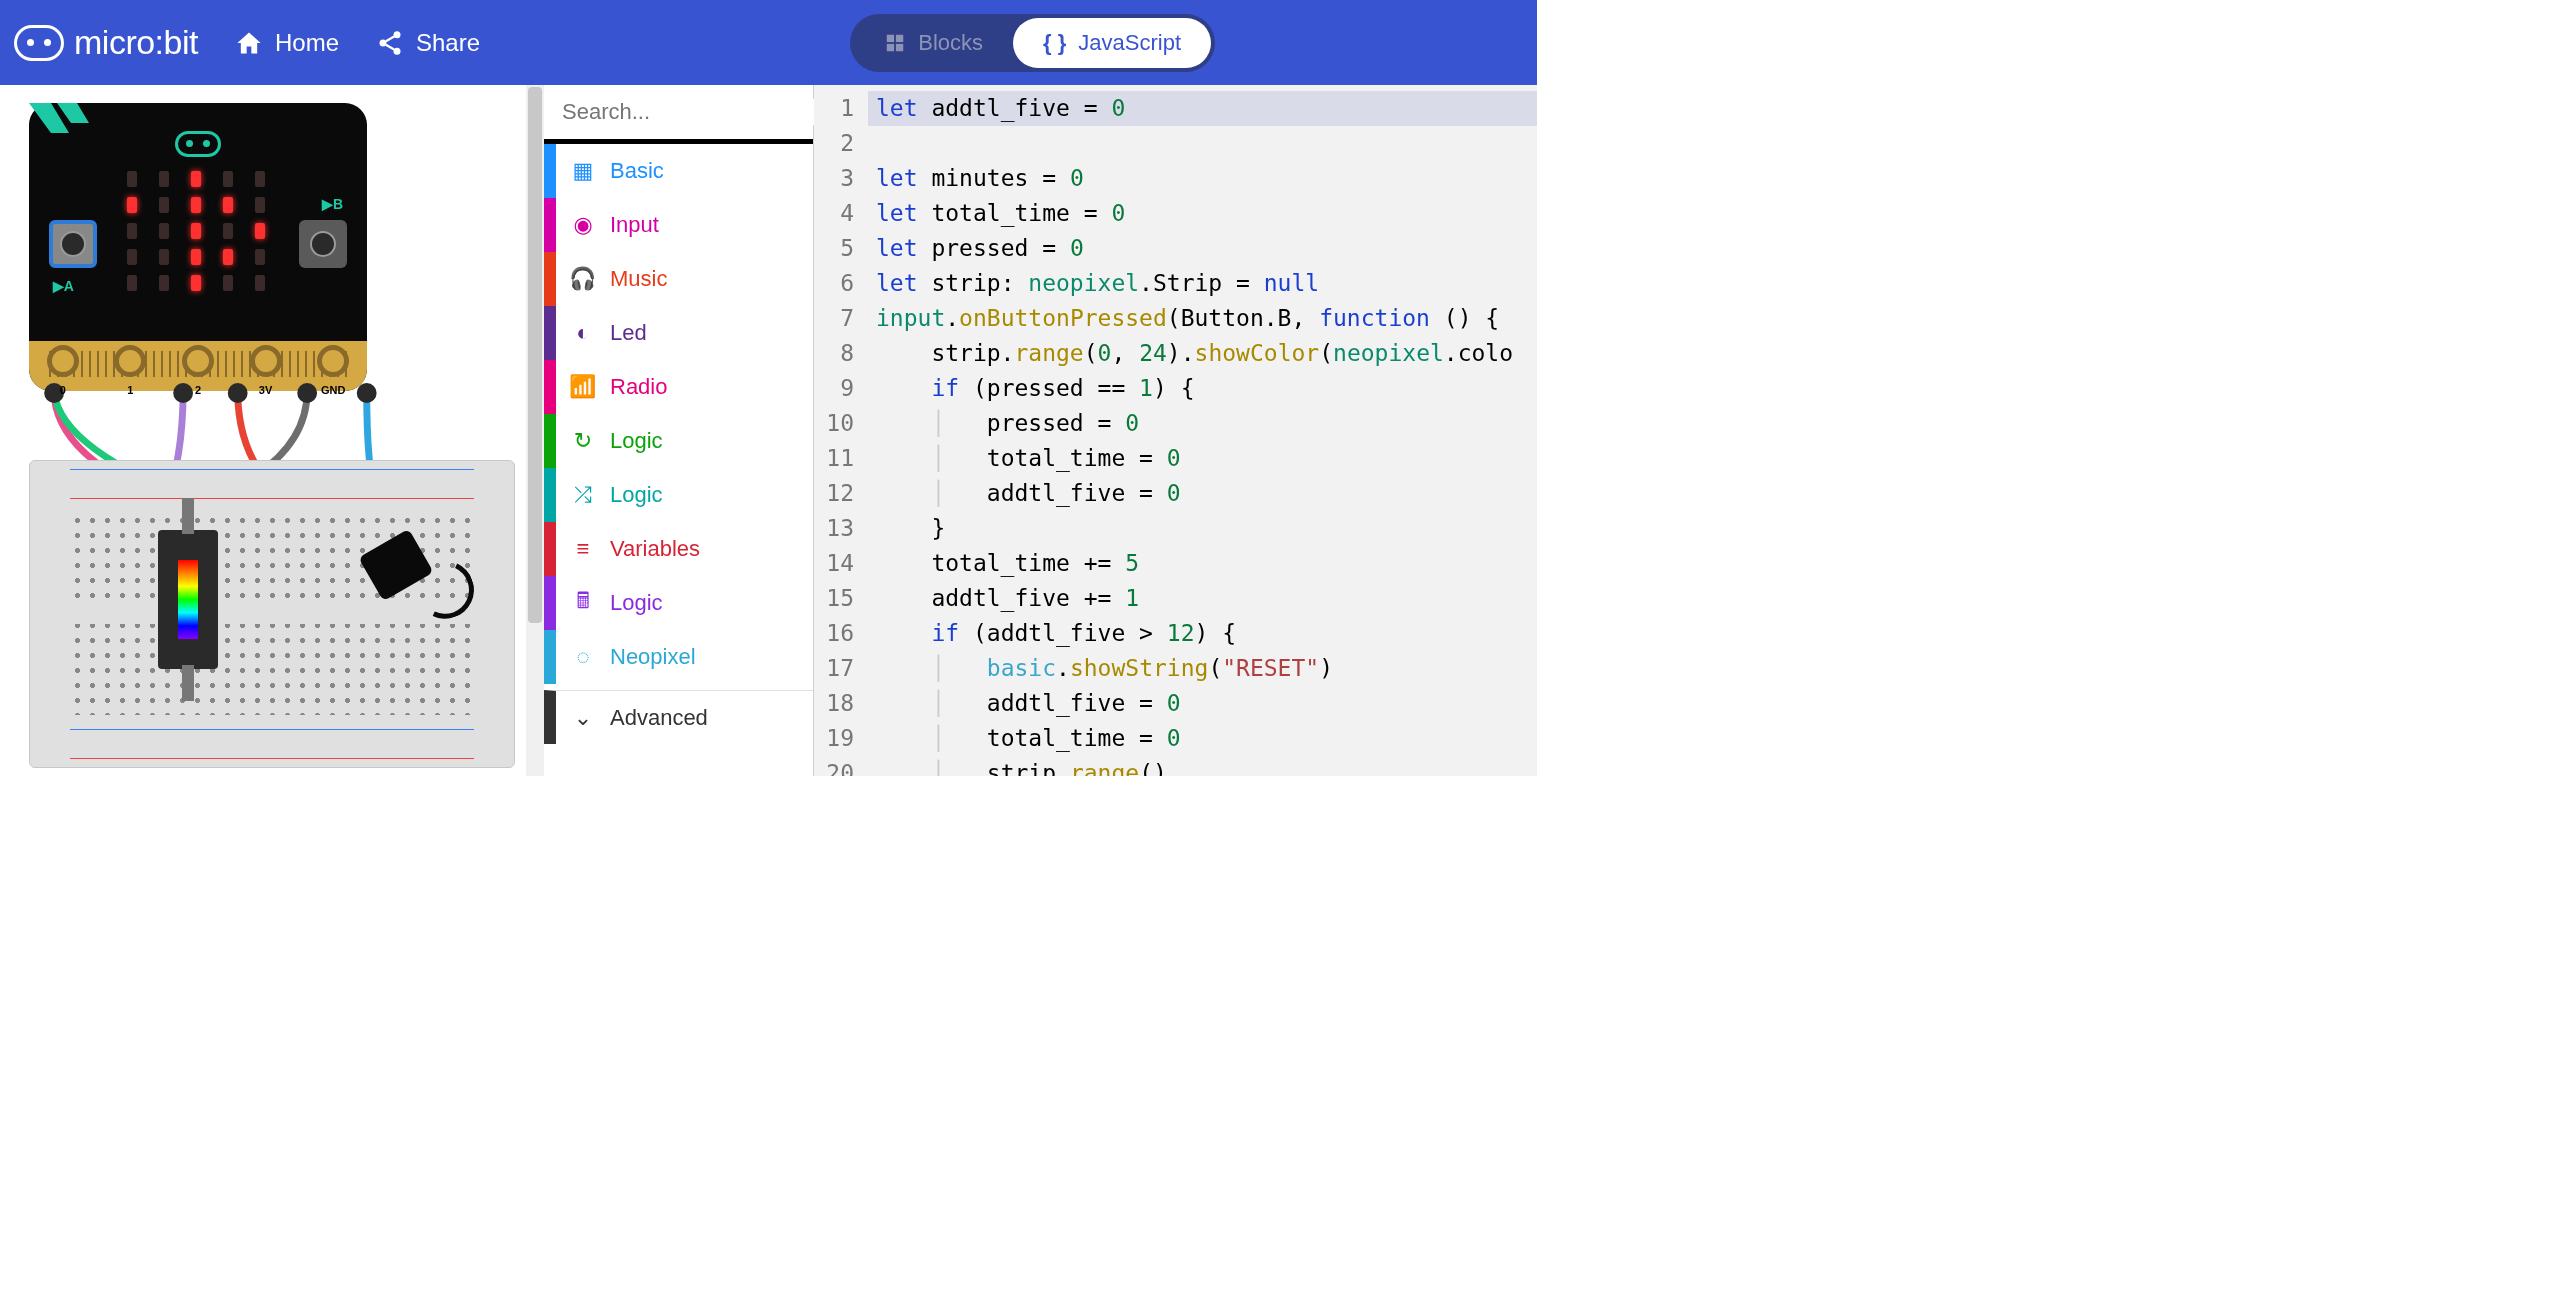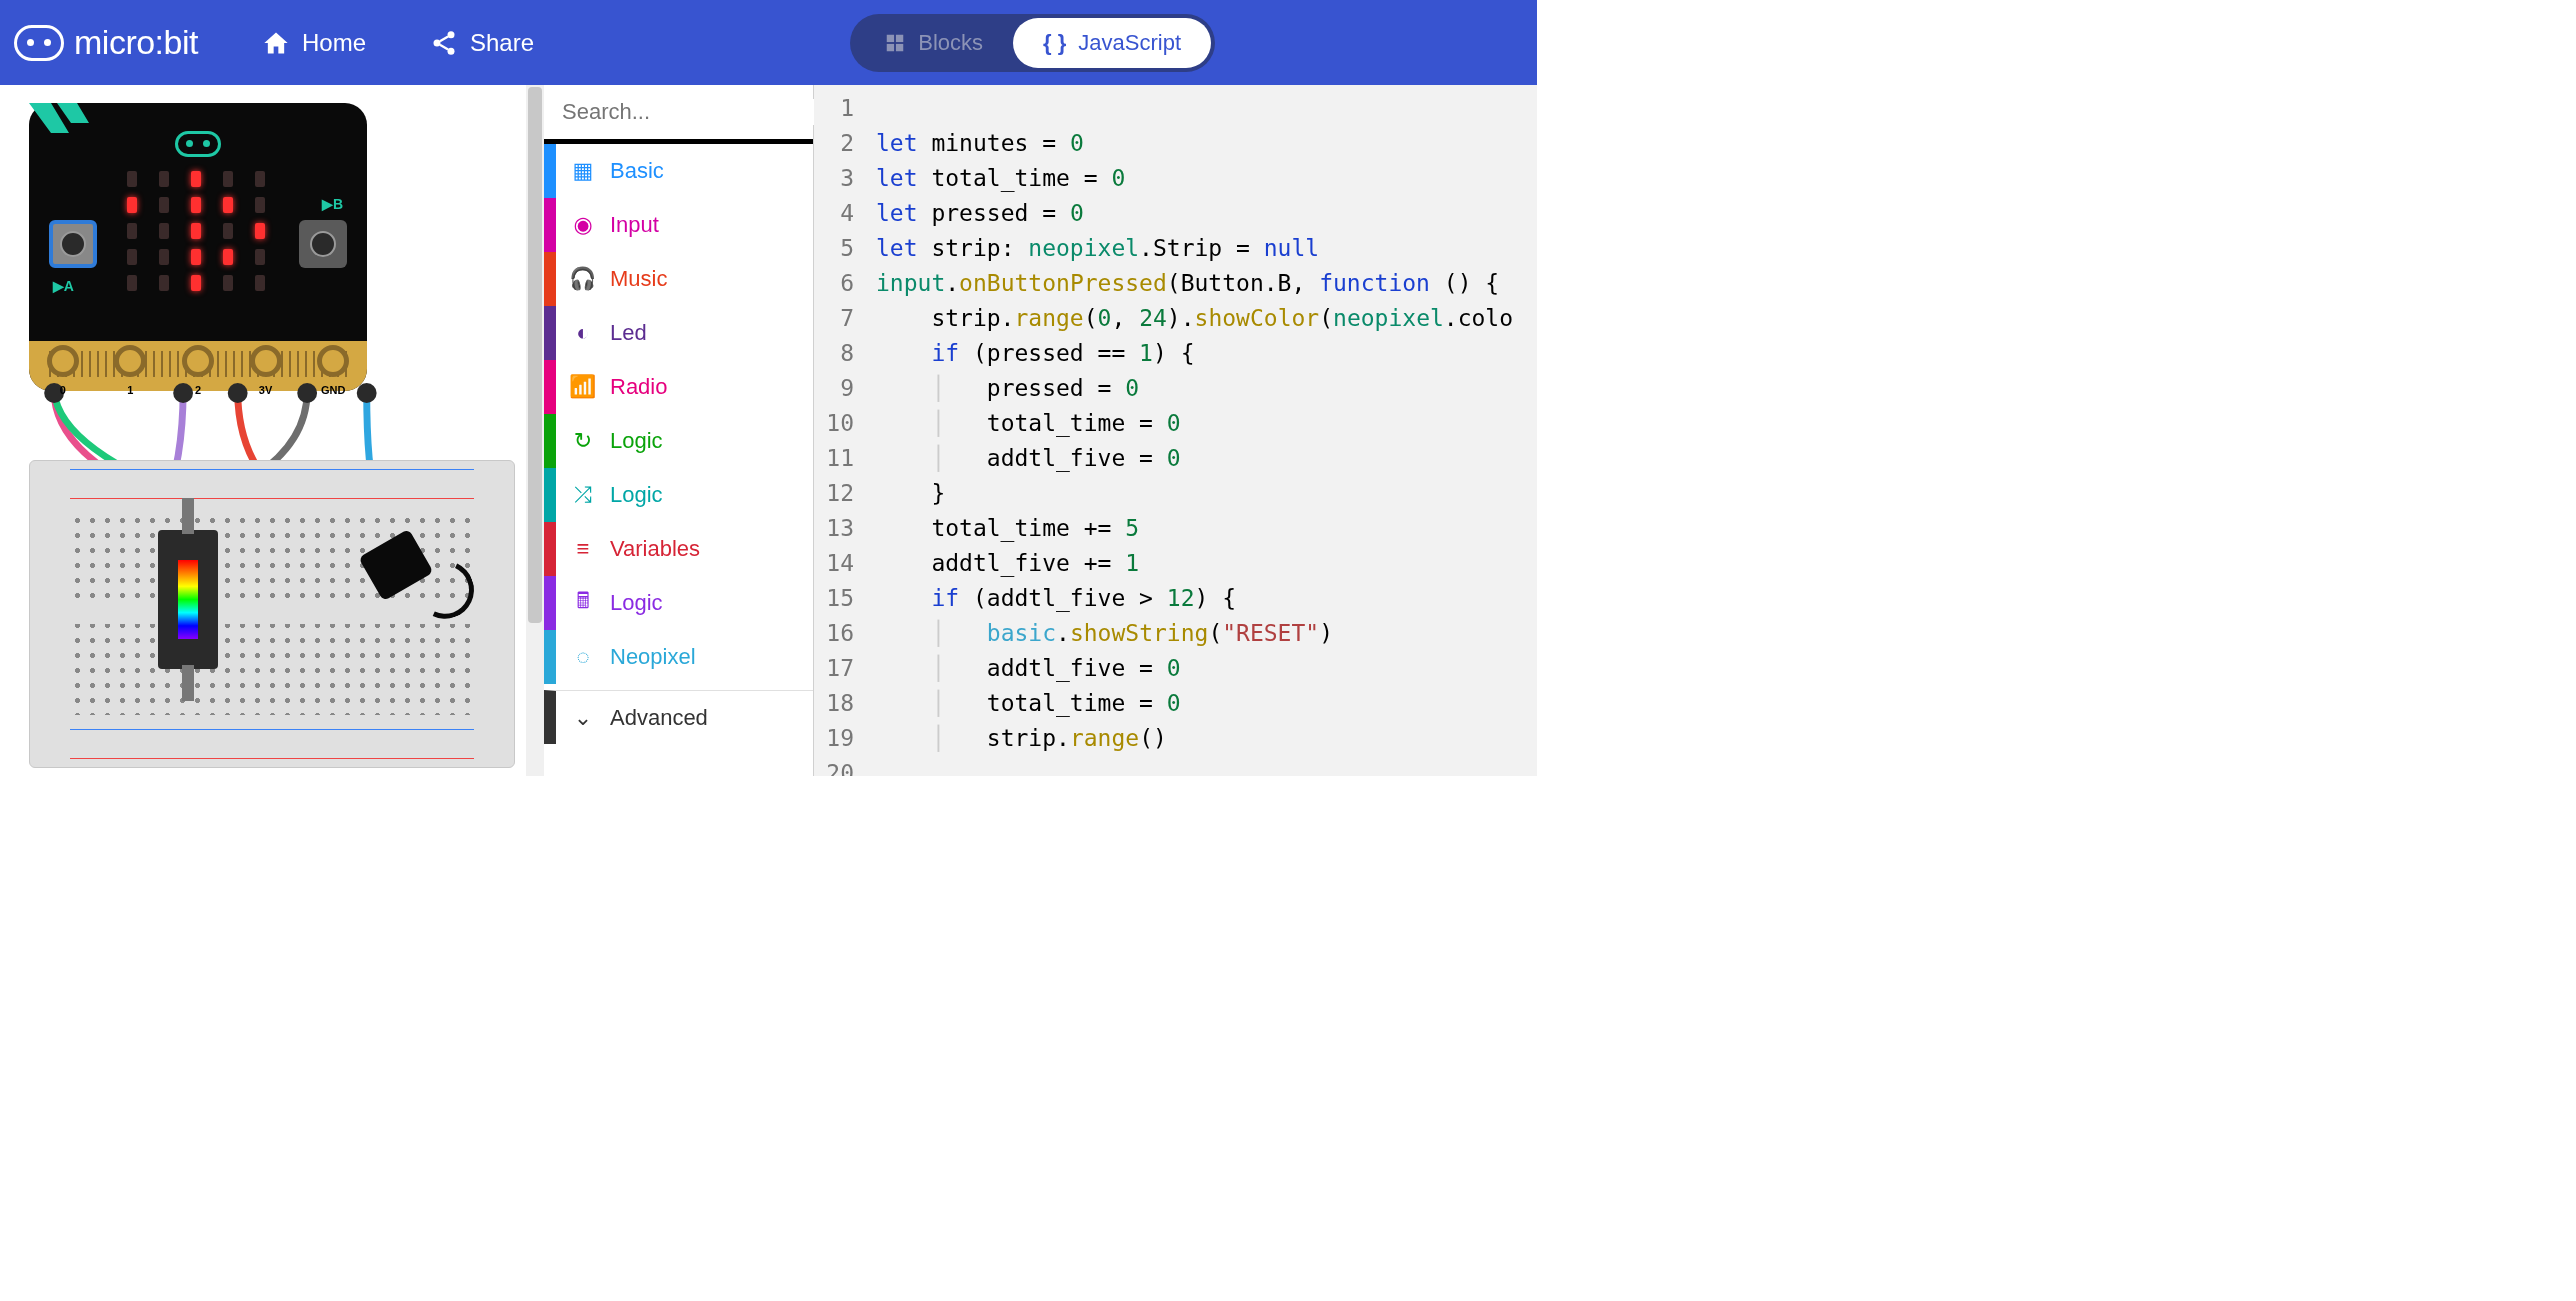"micro:bit" .header { gap: 44px -> 17px }
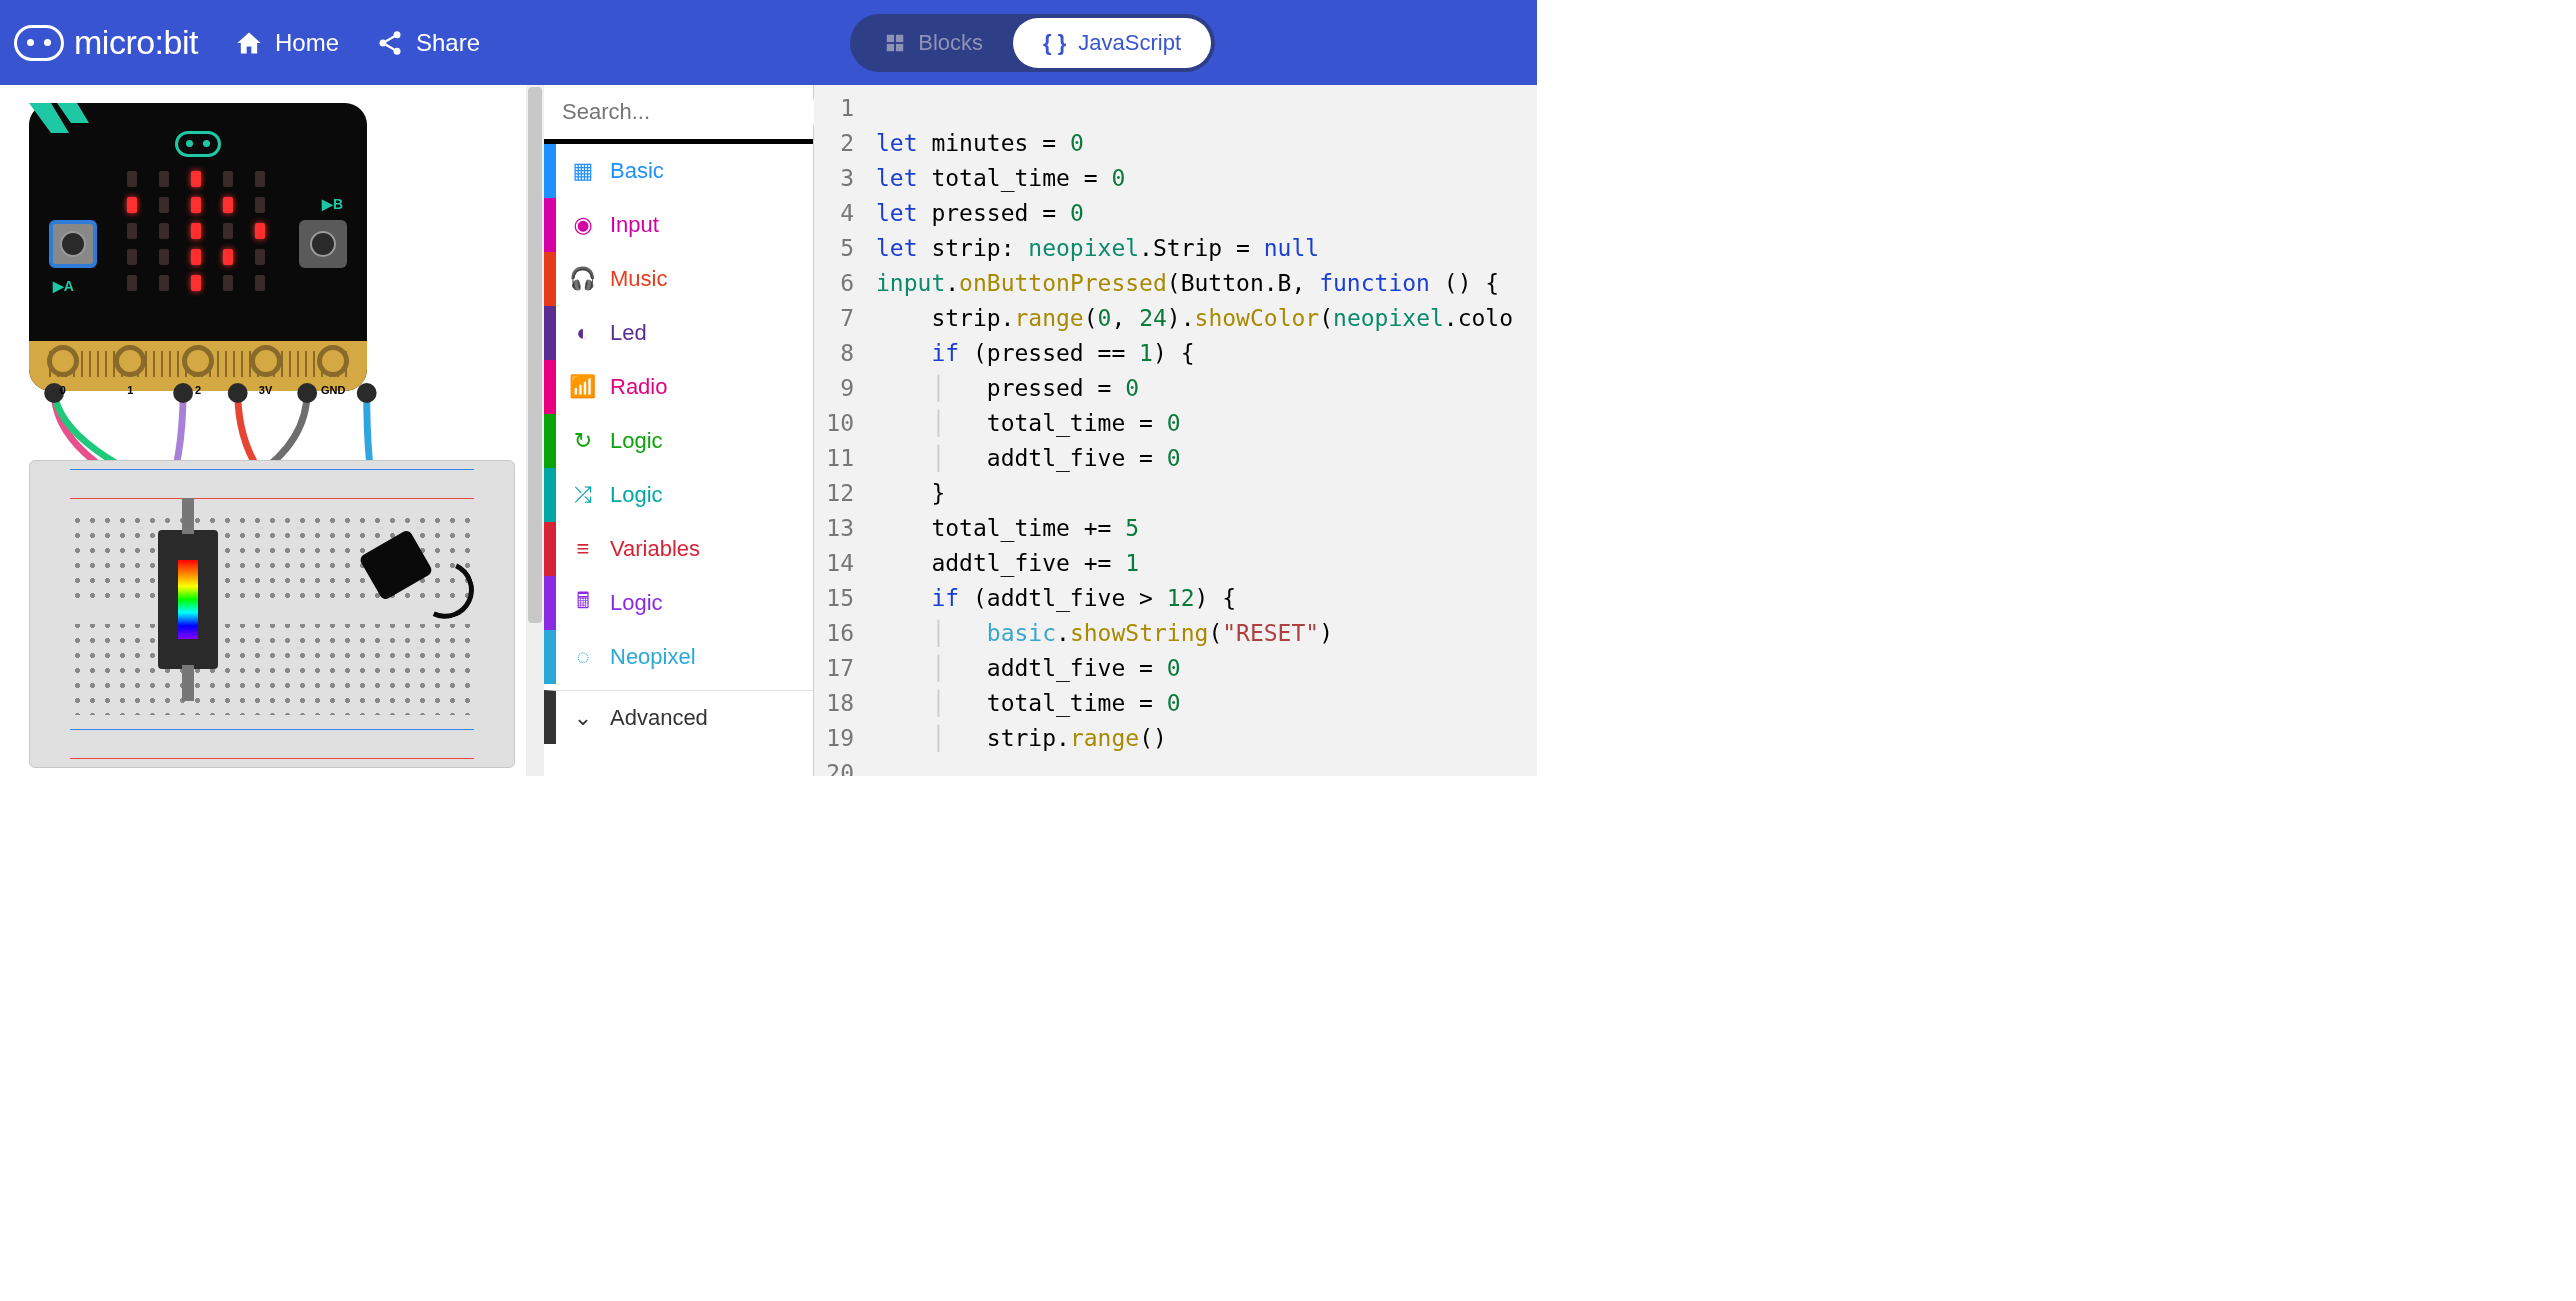"let addtl_five = 0" span.line { html: none -> <span><span>let</span> addtl_five = <span>0</span></span> }
